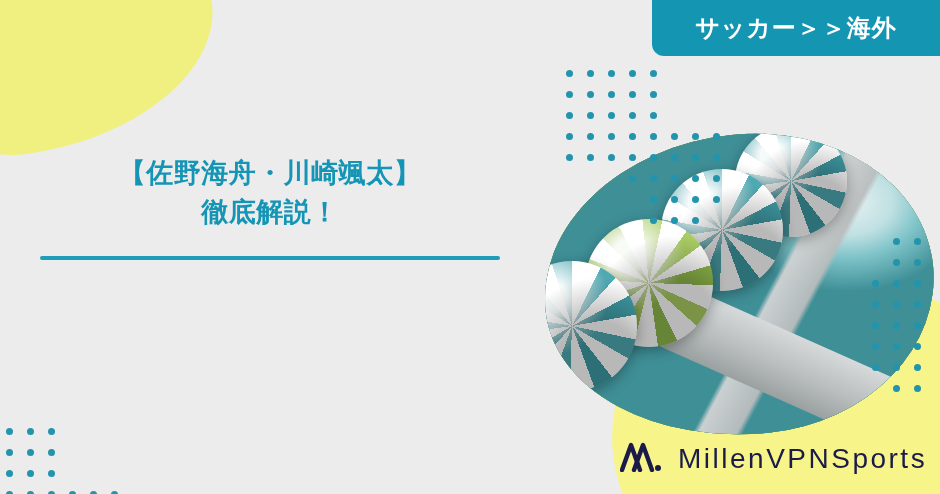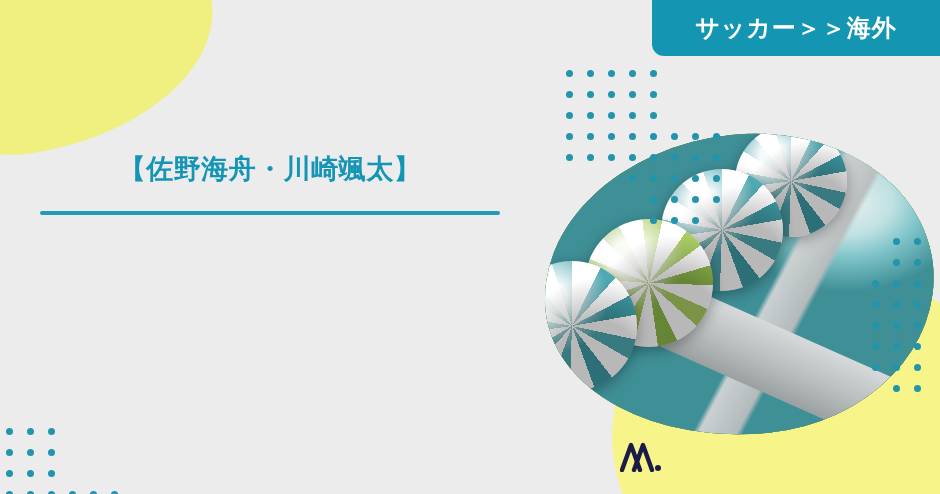"【佐野海舟・川崎颯太】" .text-block { font-family: none -> Liberation Mono, monospace; top: 150px -> 156px }
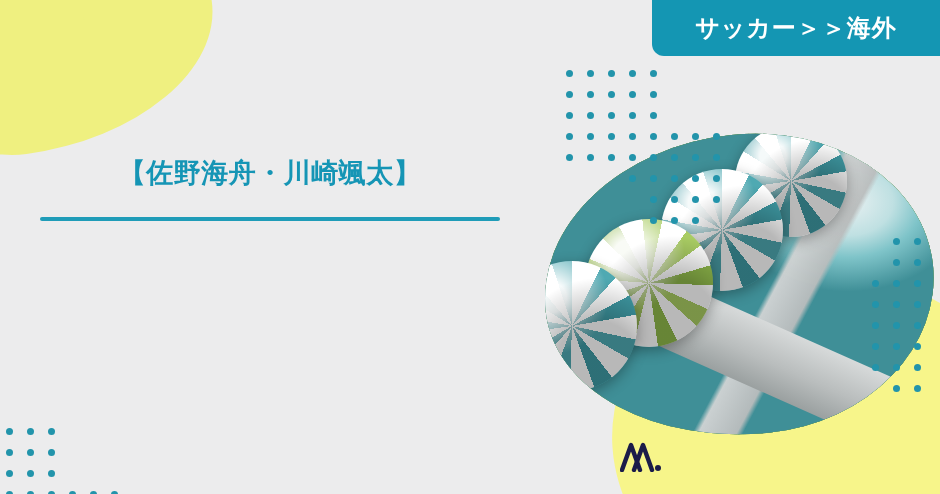"徹底解説！" div { html: none -> <div>徹底解説！</div> }
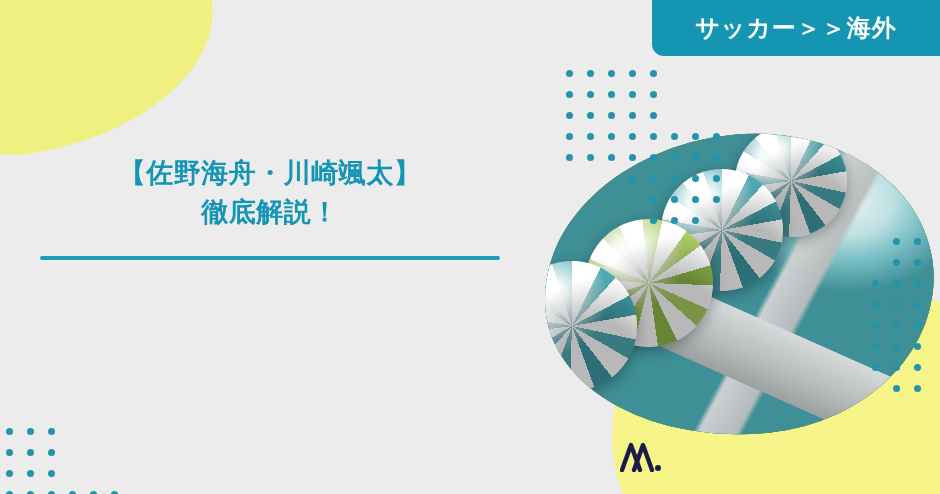"MillenVPNSports" span.logo-text { html: none -> <span>MillenVPNSports</span> }
